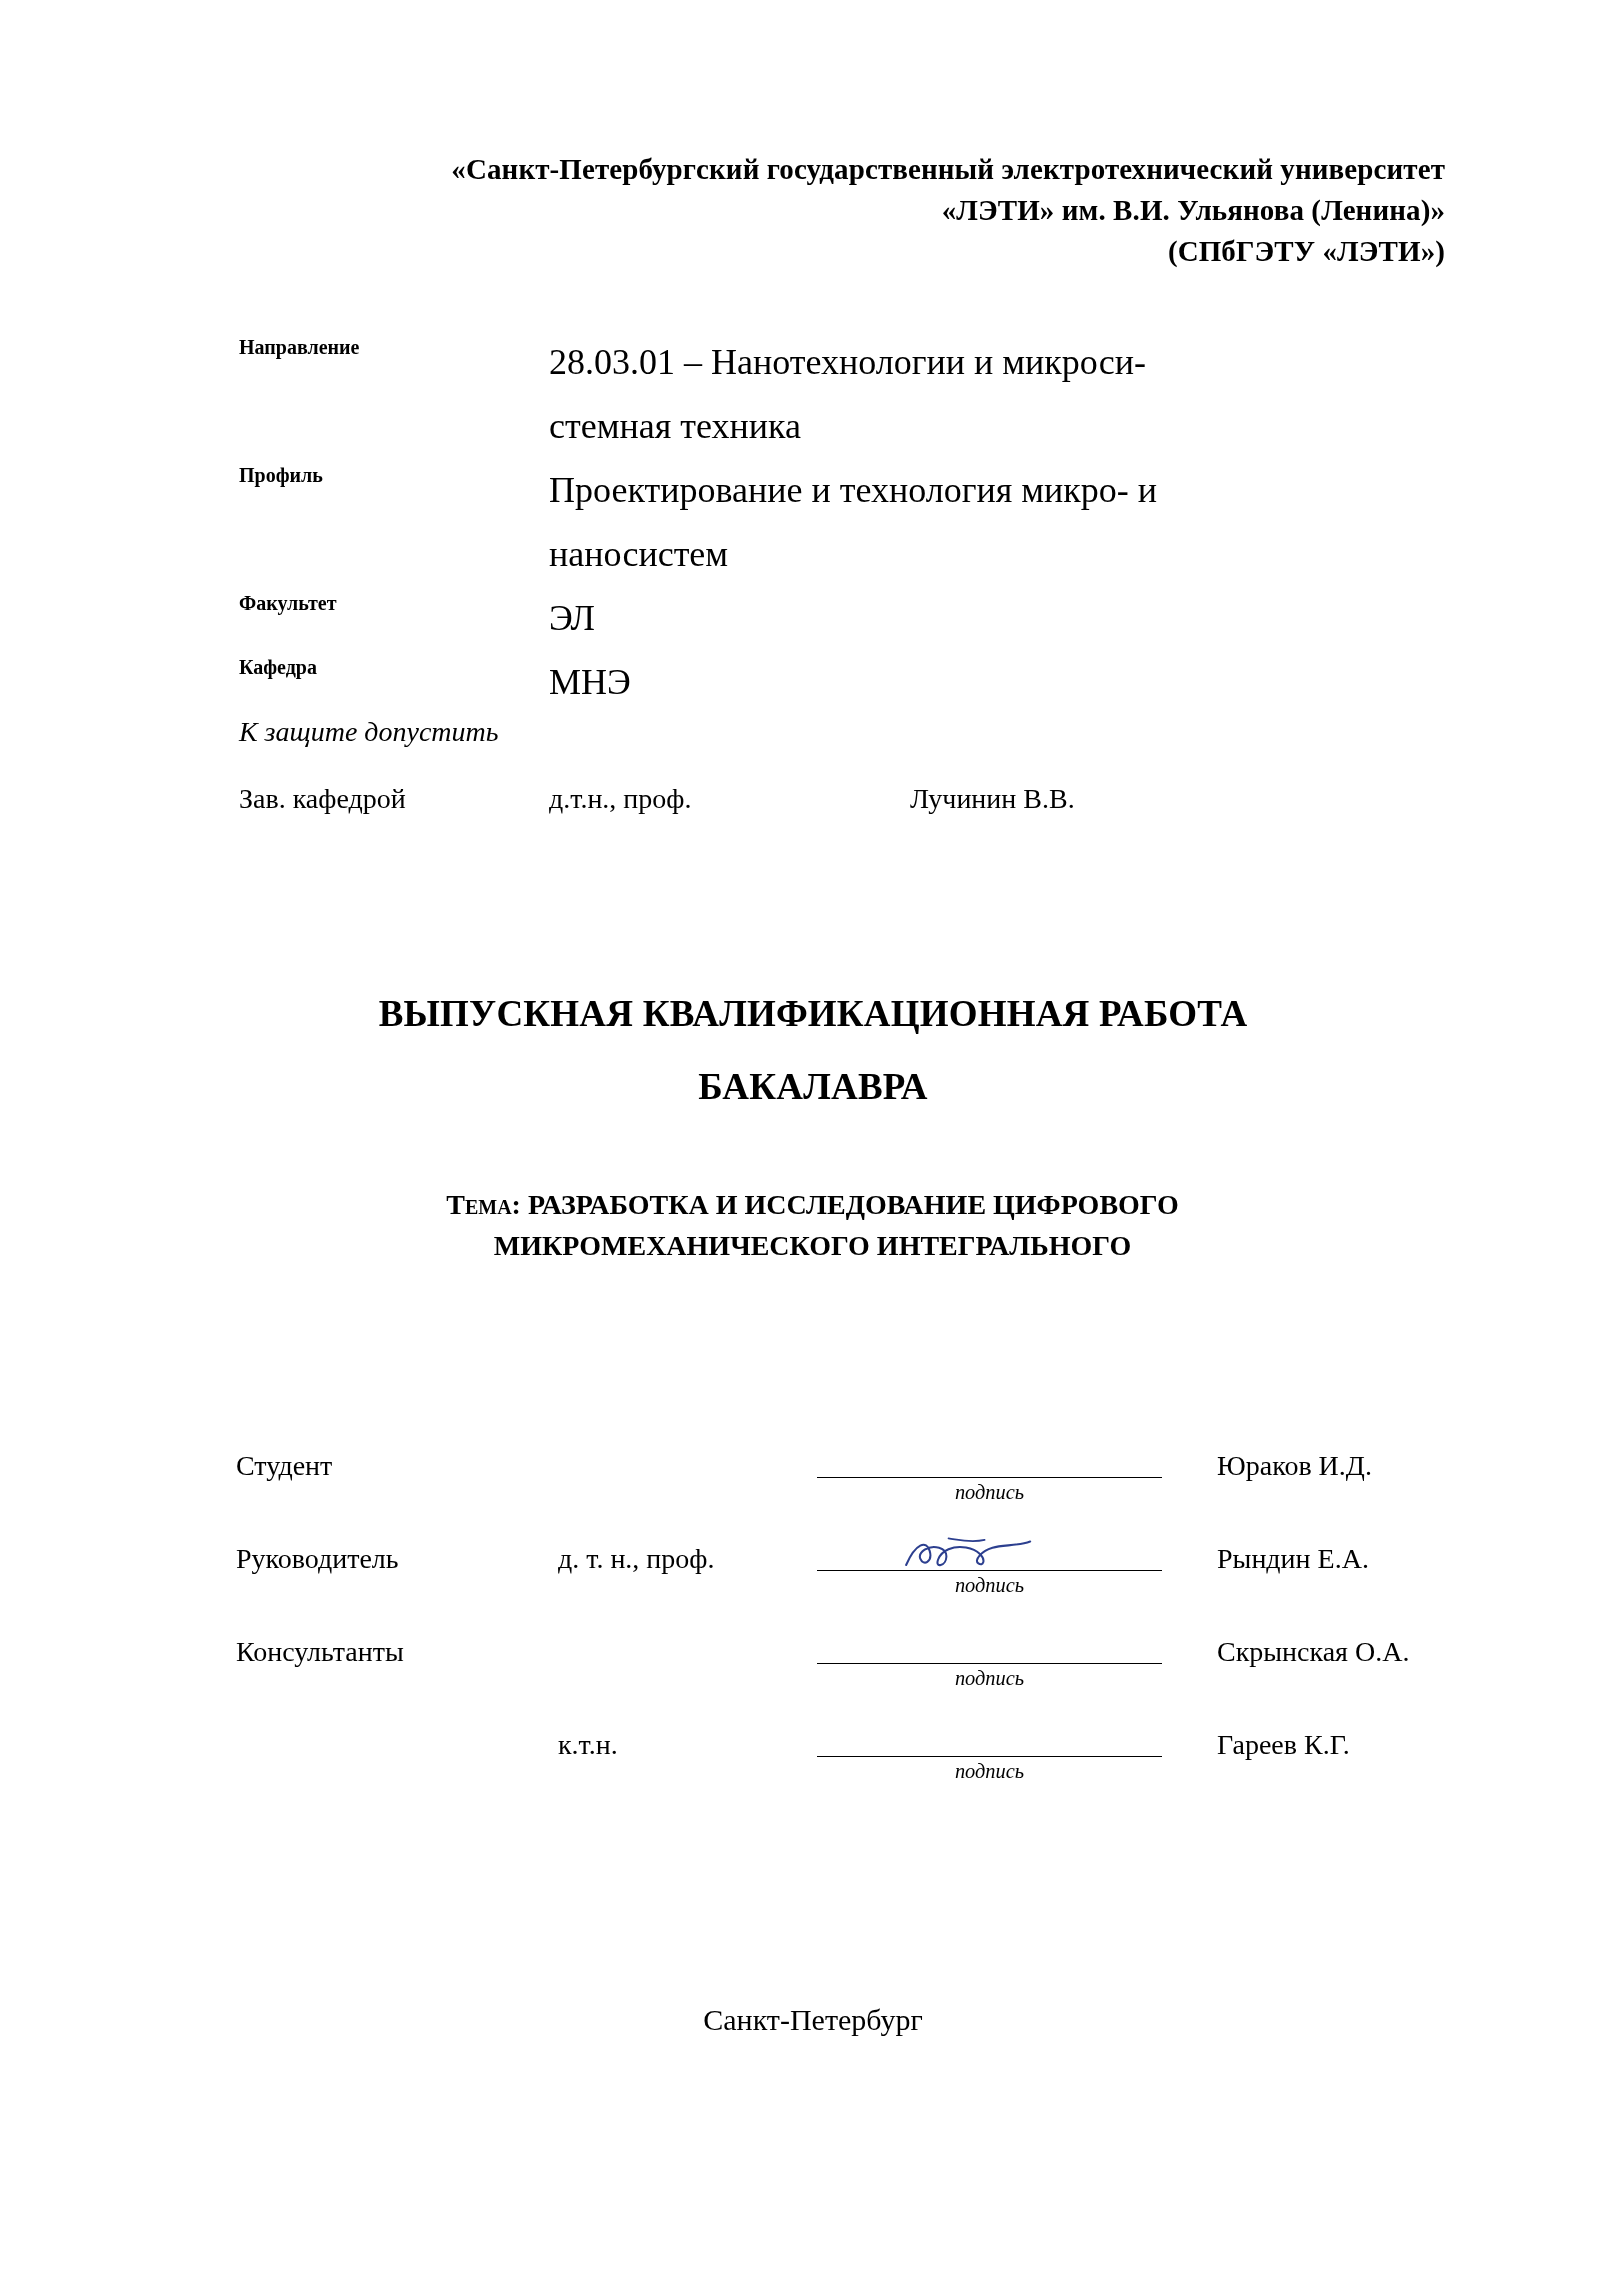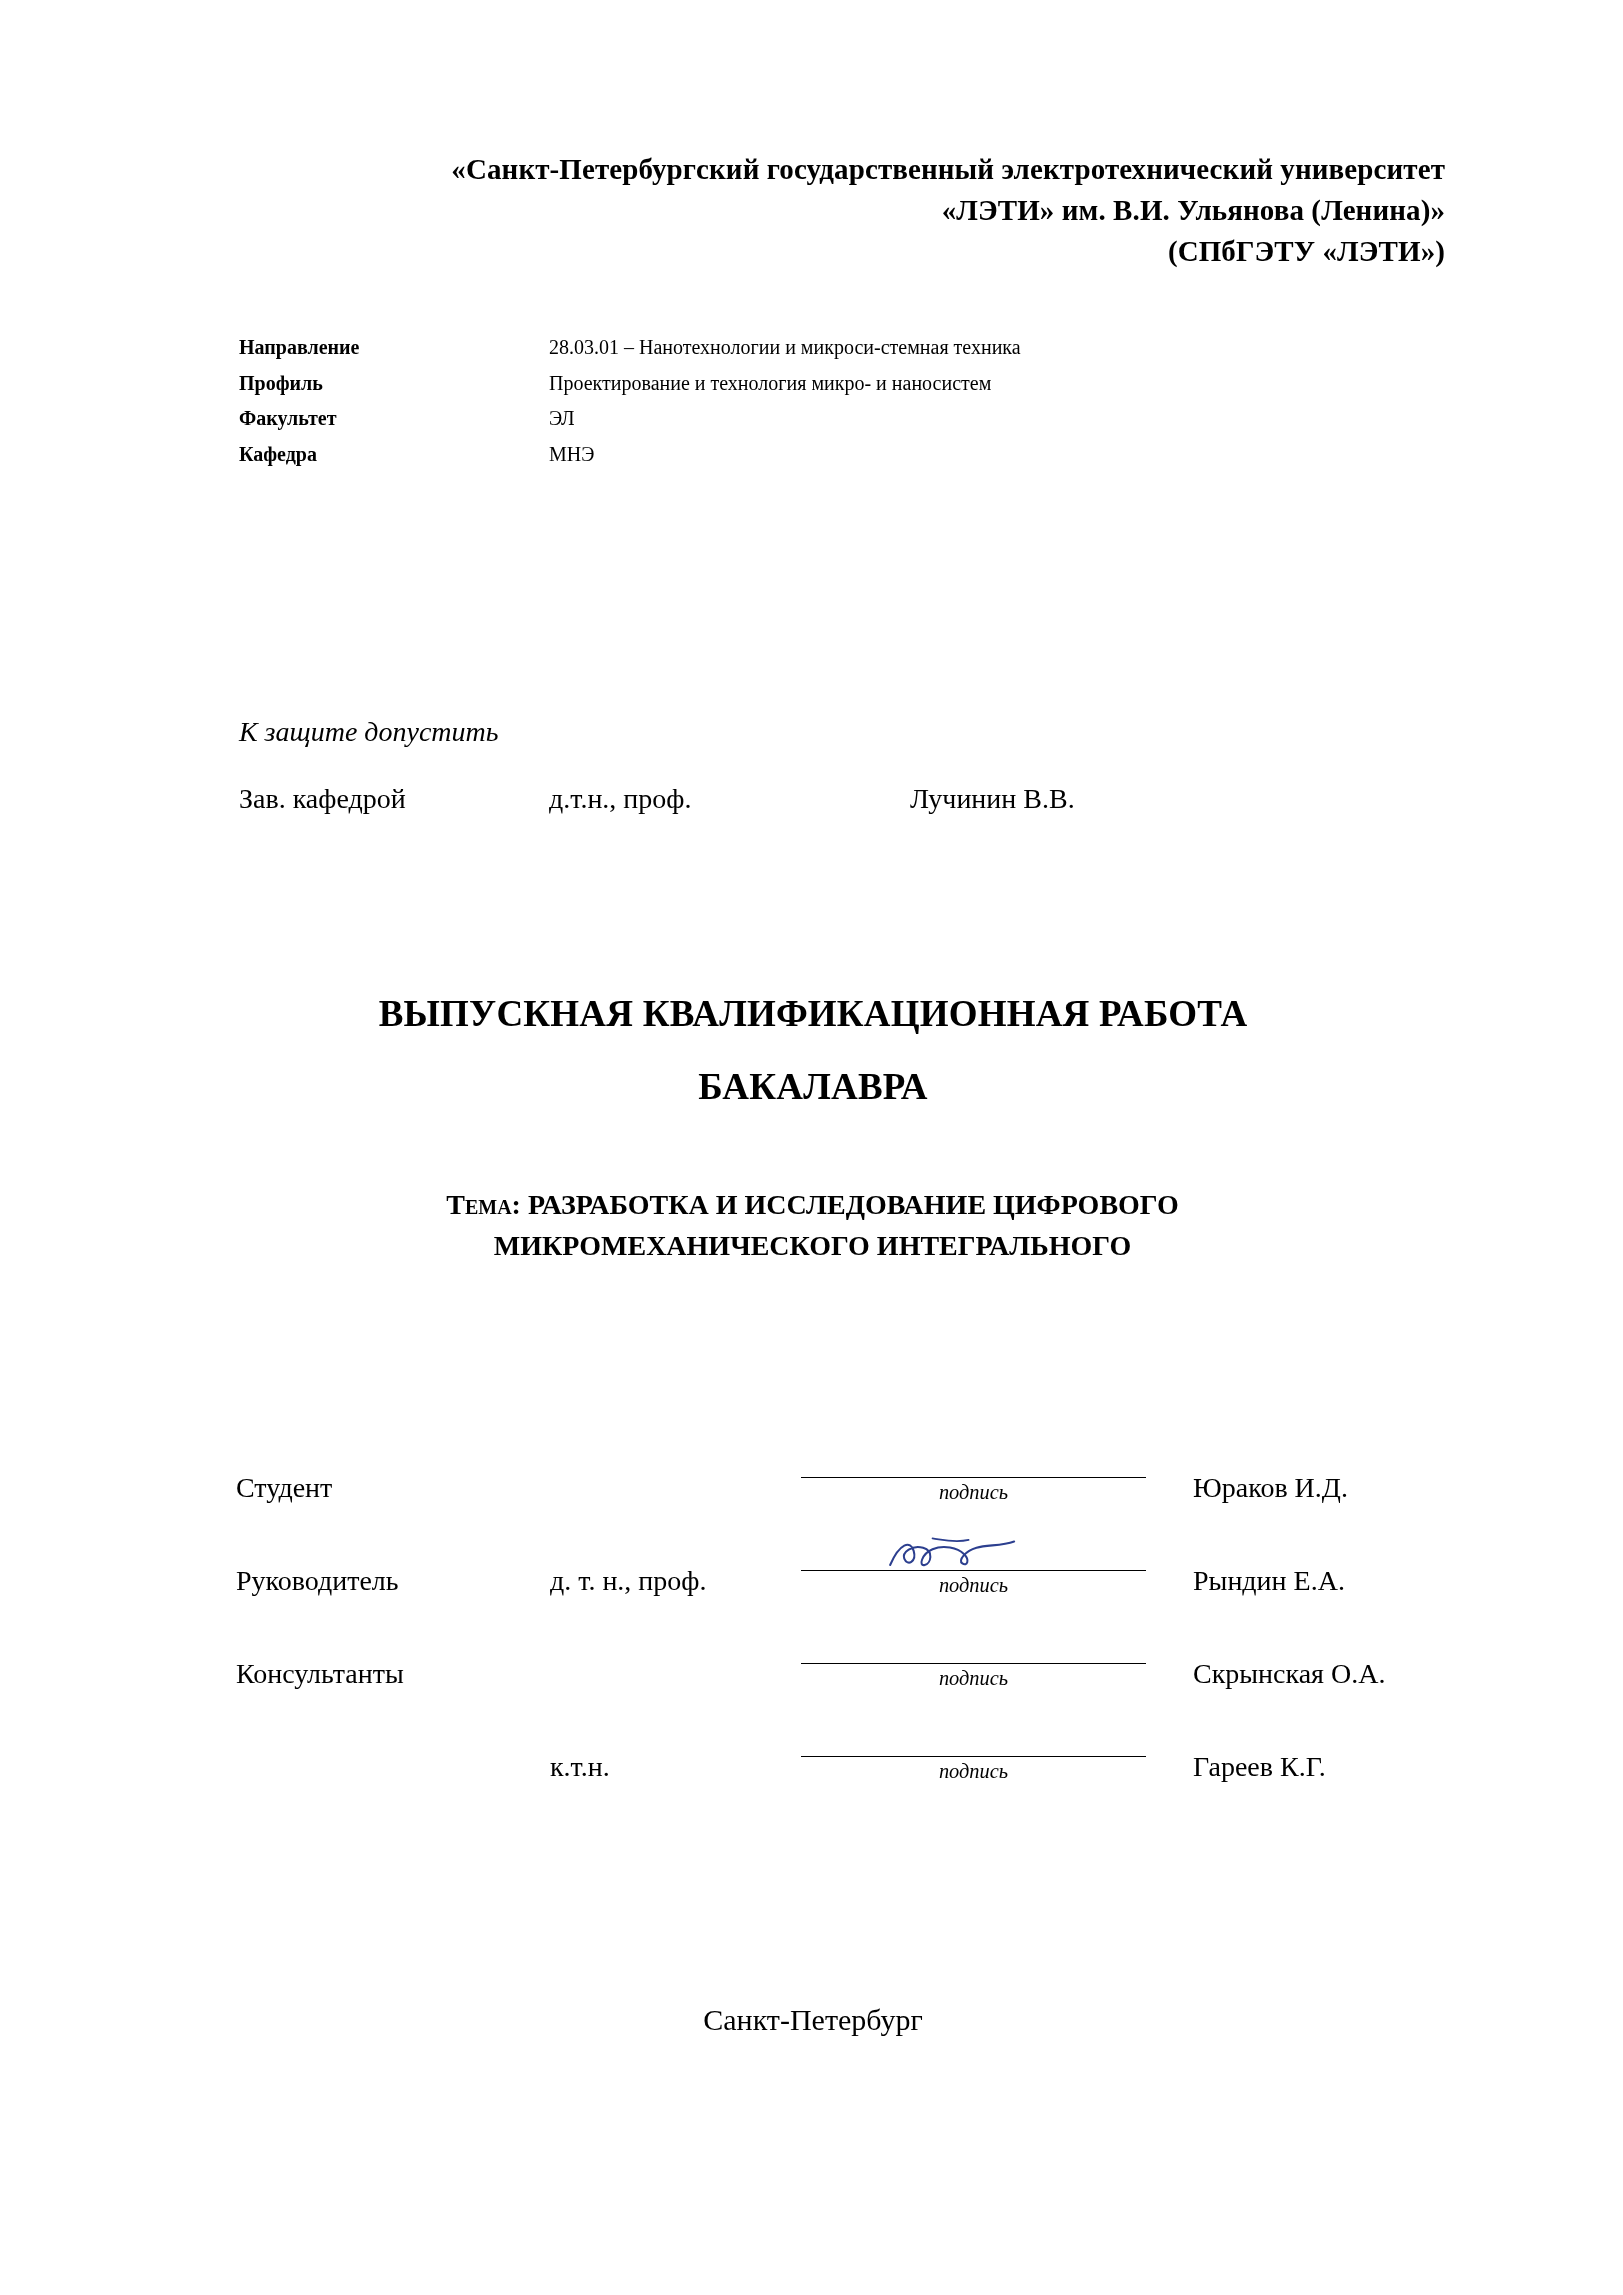"28.03.01 – Нанотехнологии и" .field-value { font-size: 20px -> 36px }
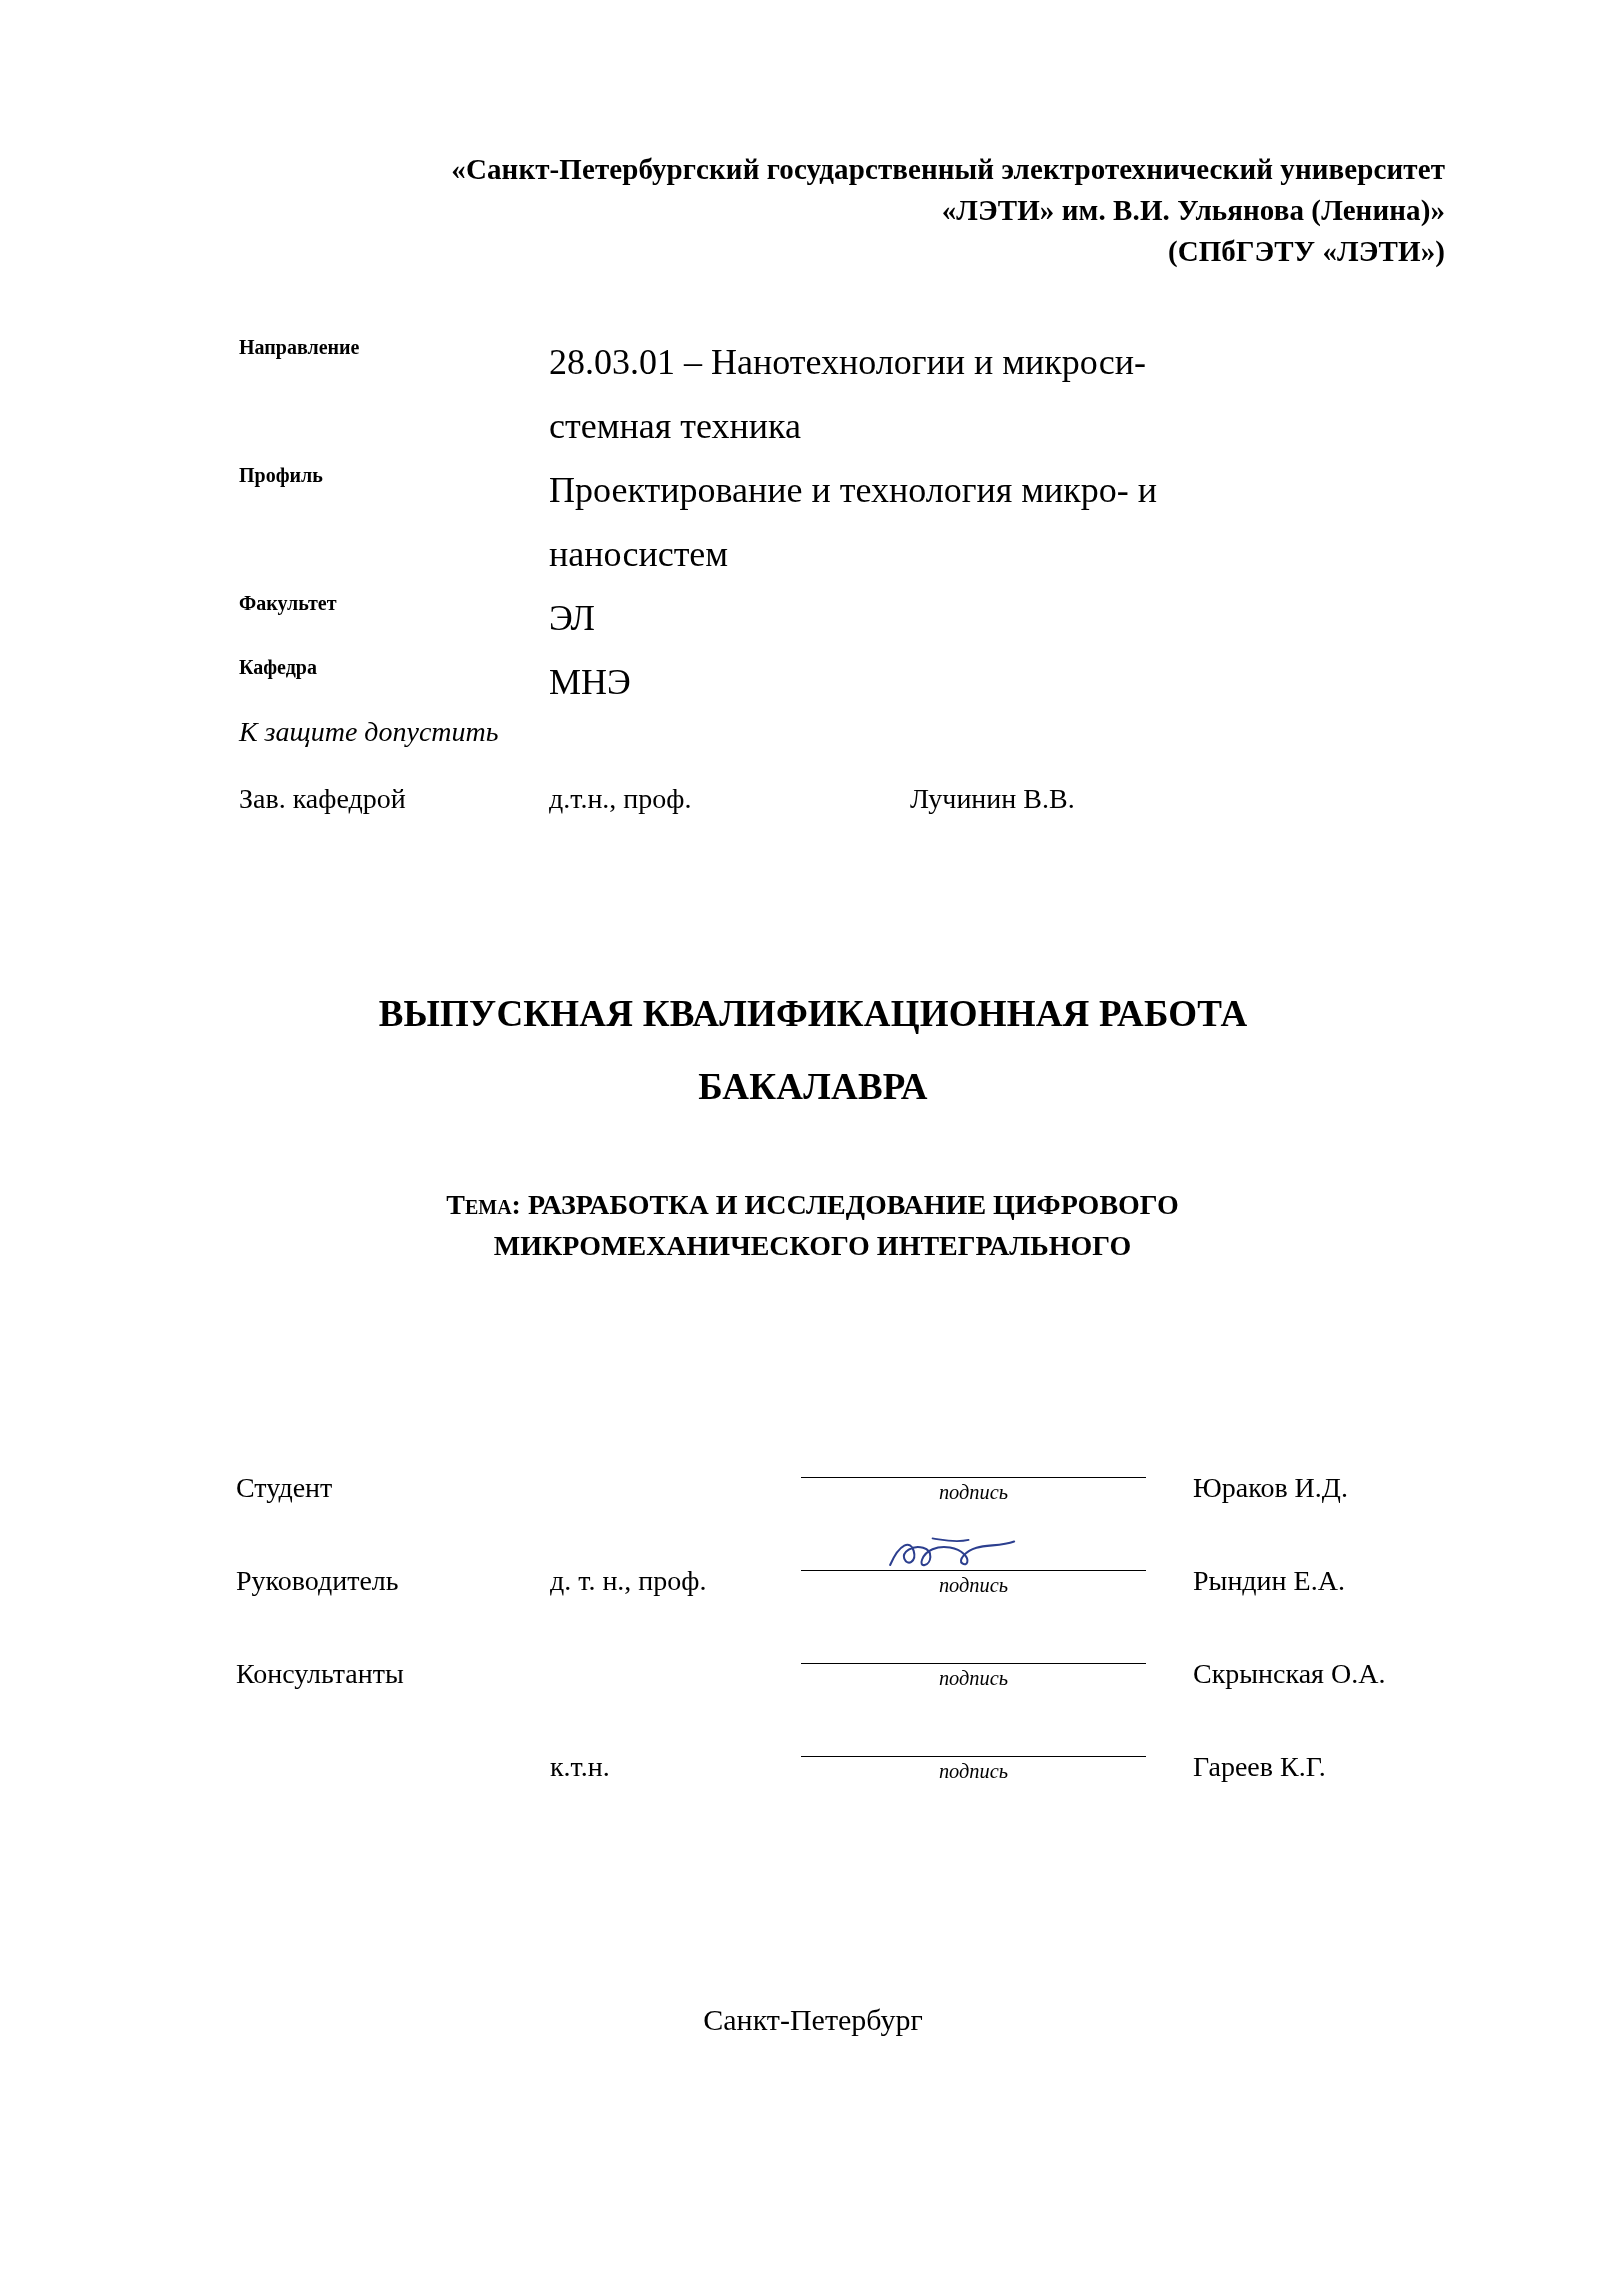"Студент" .sig-row { align-items: flex-end -> flex-start; gap: none -> 8px }
